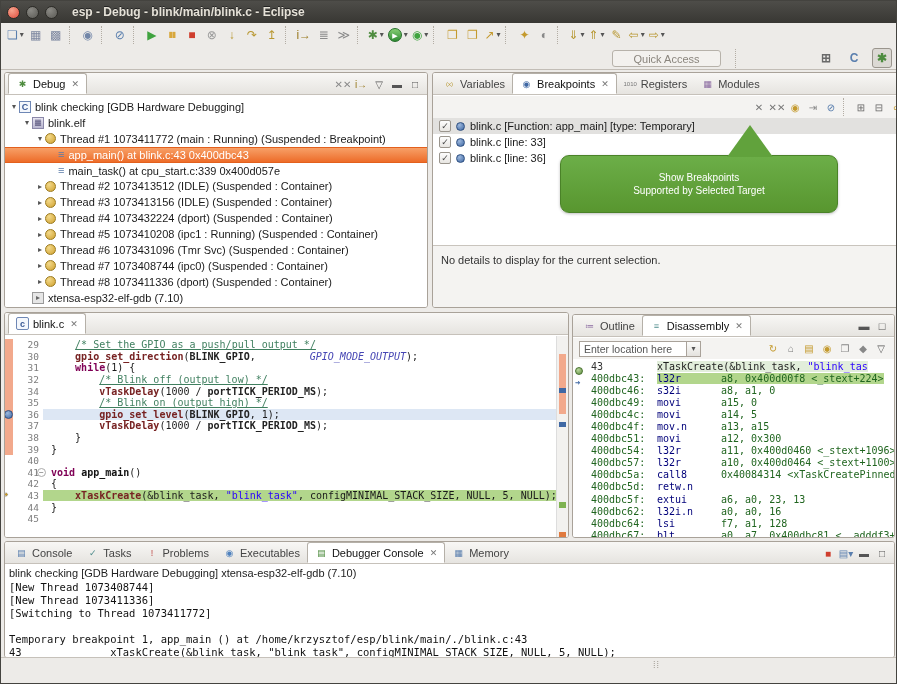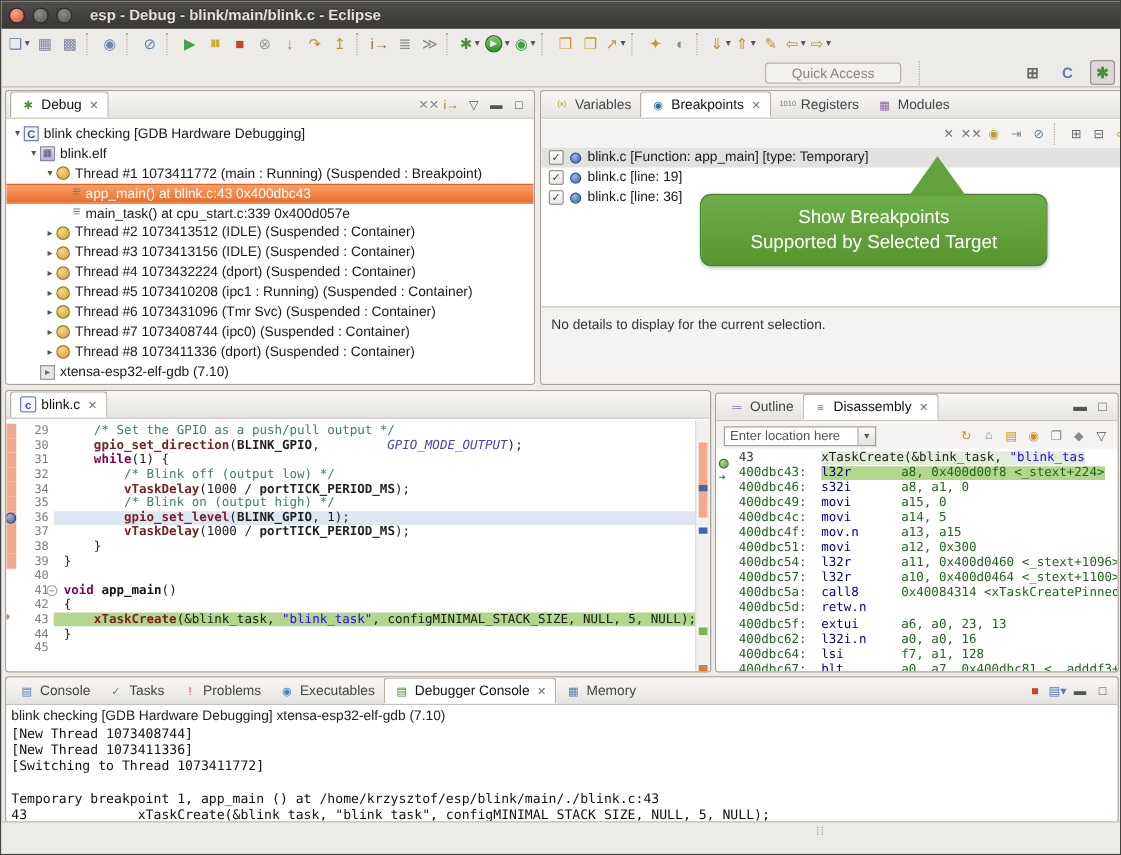"blink.c [line: 19]" span { text: 19 -> 33 }
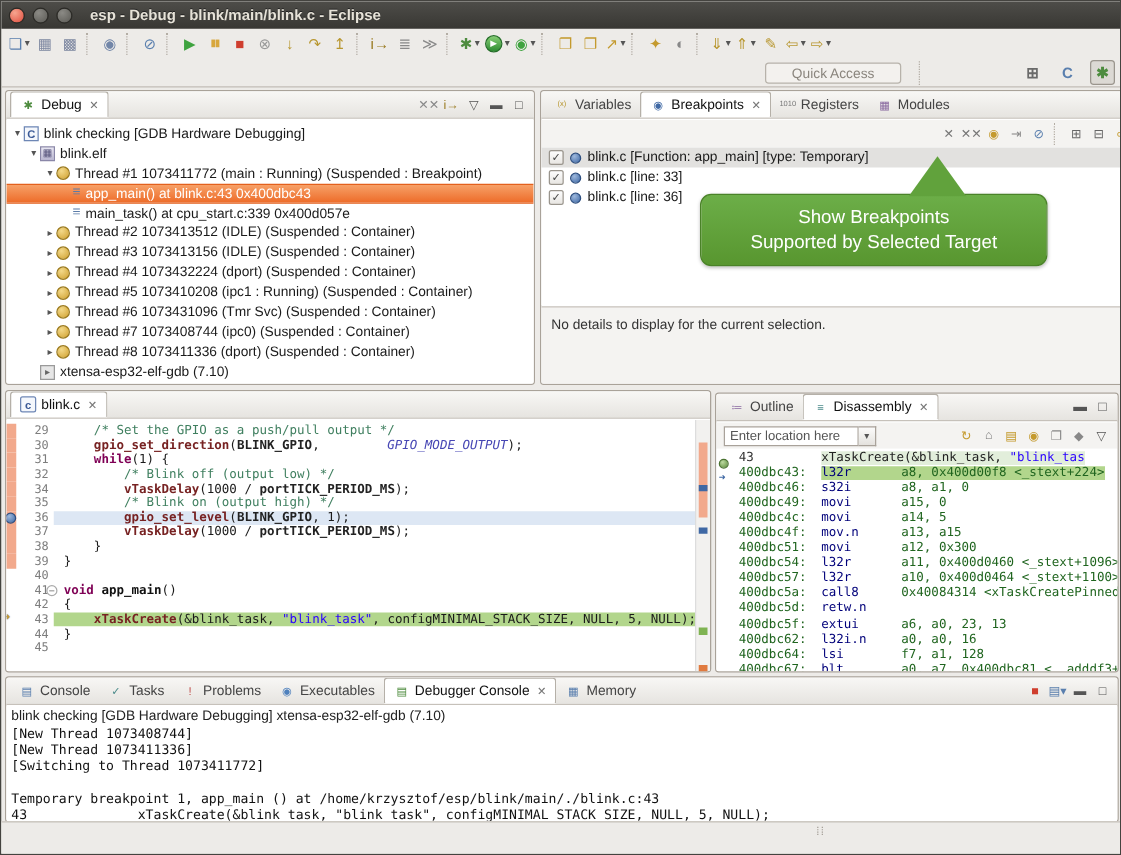"Show Breakpoints" .bp-tooltip { font-size: 15px -> 10px }
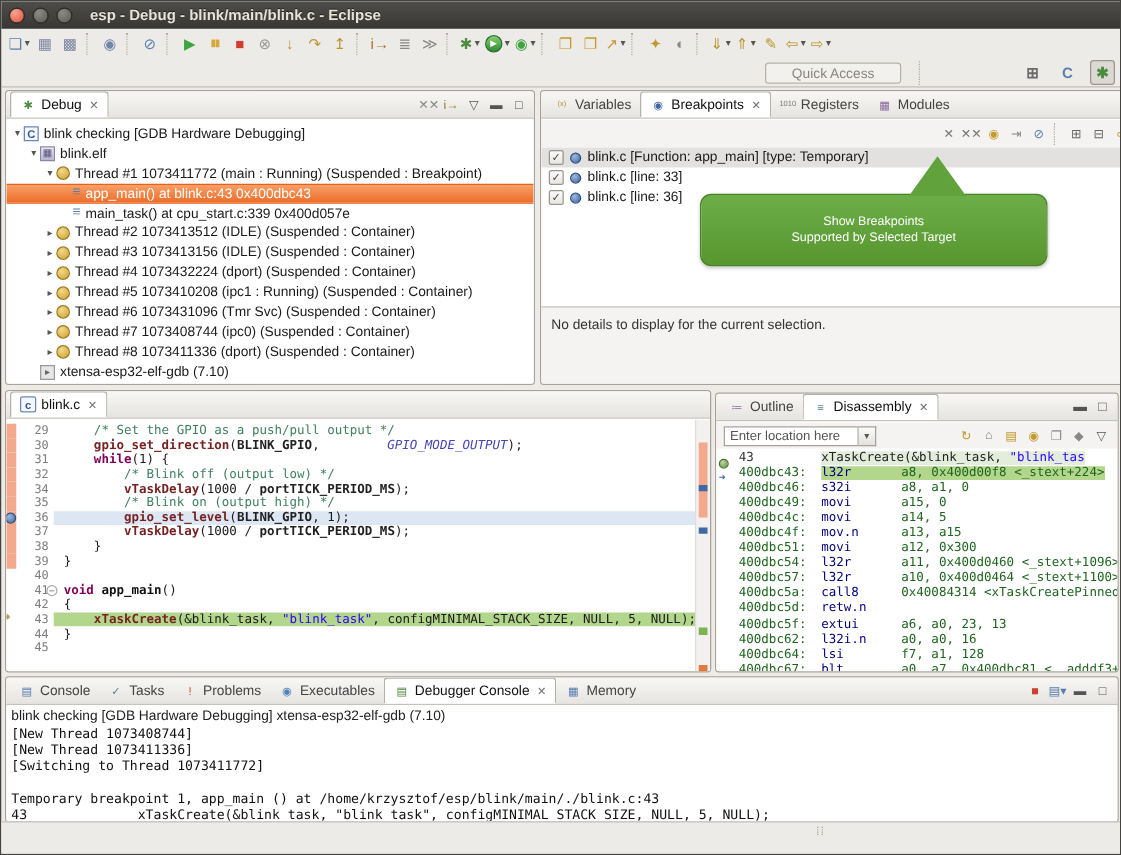"/* Set the GPIO as" .c-cmt { text-decoration: none -> underline }
